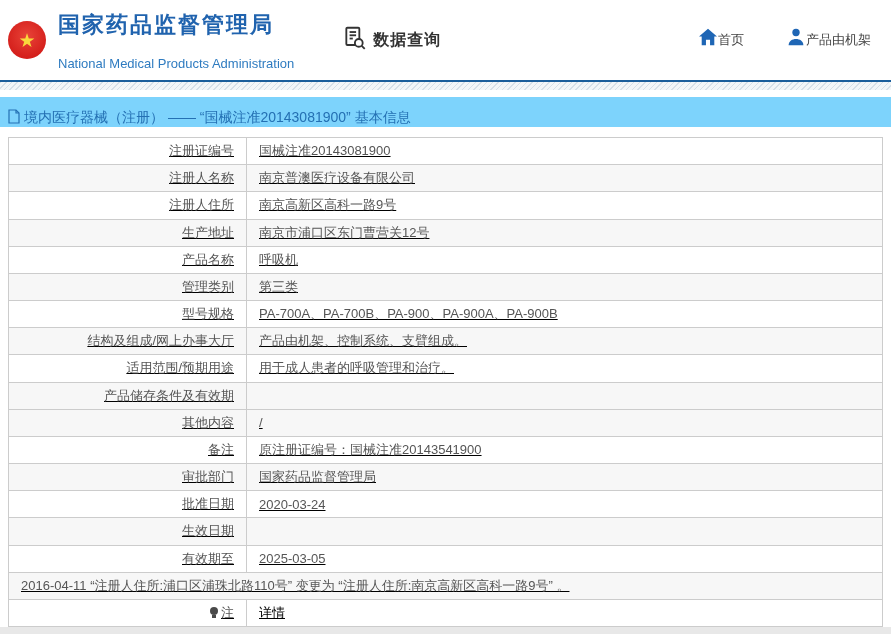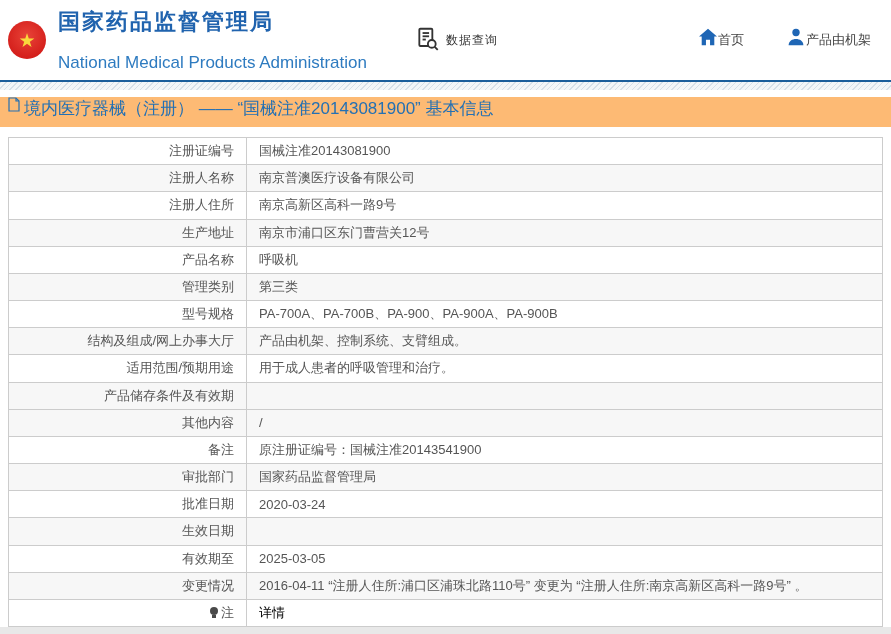"数据查询" .data-query { font-size: 12px -> 16px; font-weight: normal -> bold }
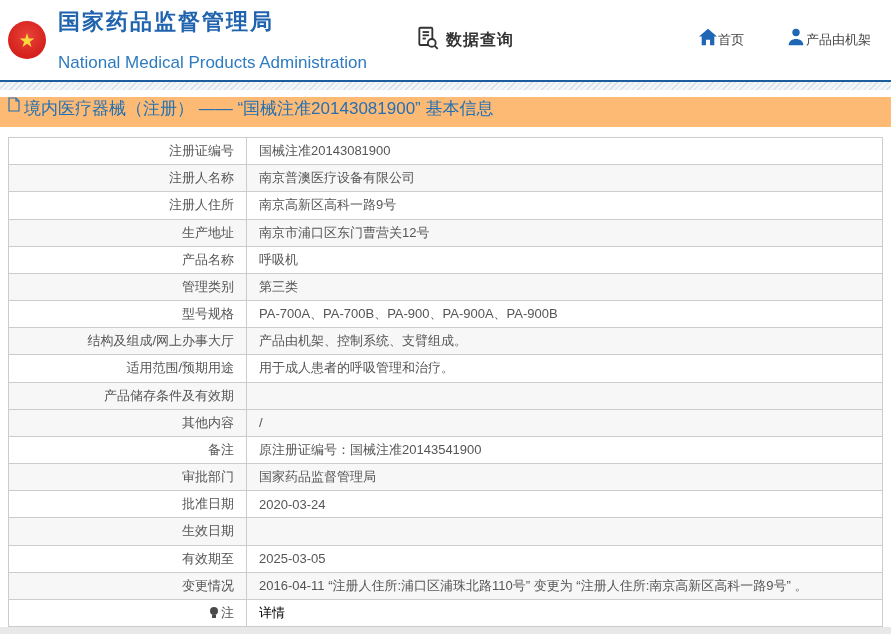"National Medical Products Administration" .org-en { font-size: 17px -> 13px }
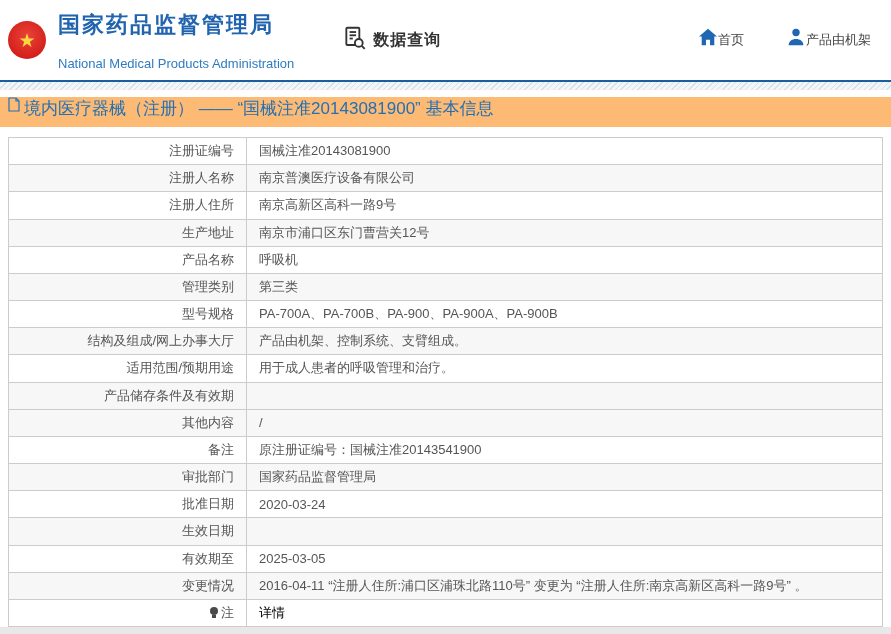"境内医疗器械（注册） —— “国械注准20143081900” 基本信息" .breadcrumb { align-items: flex-start -> flex-end; background: #fdba74 -> #7dd3fc; font-size: 17px -> 14px }
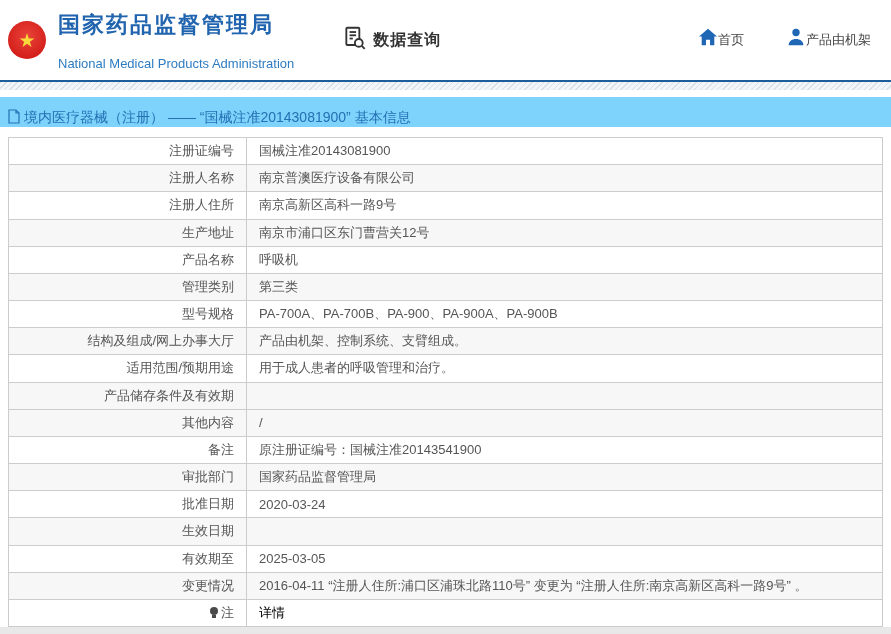"注册证编号" .row { text-decoration: none -> underline }
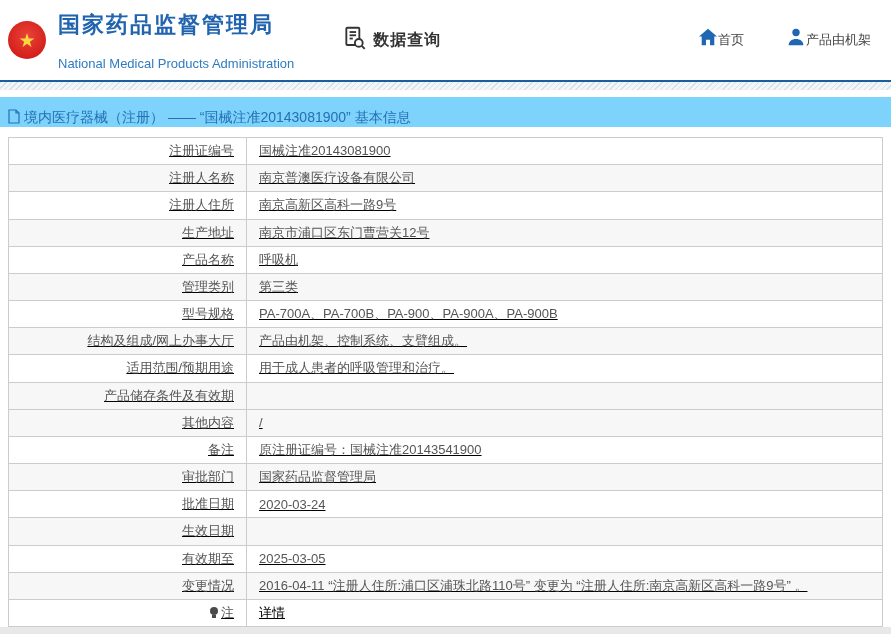"变更情况" div.cell { html: <div>变更情况</div> -> none }
